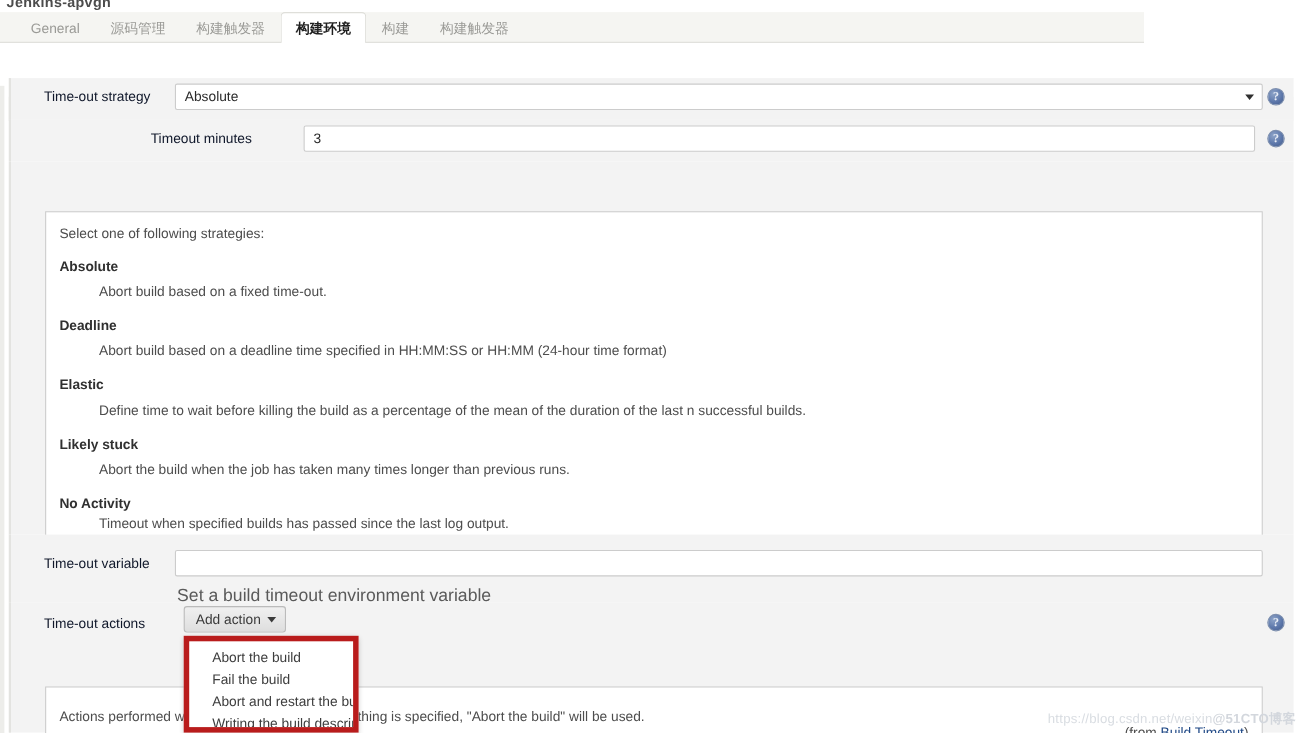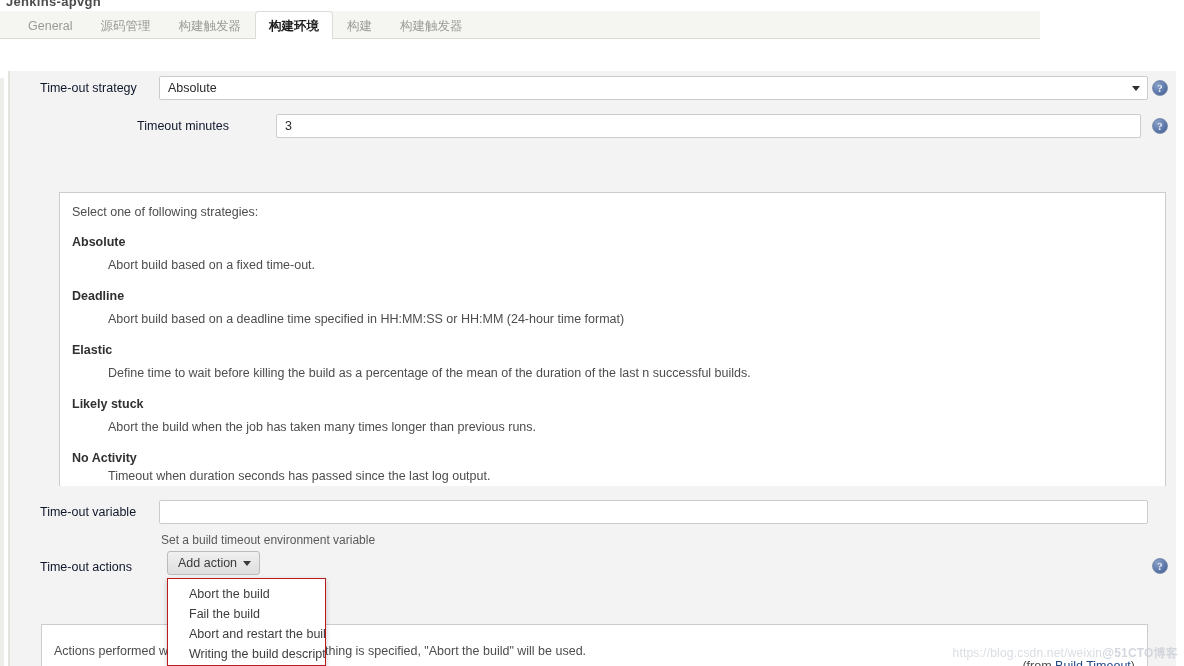"Select one of following strategies:" #desc-panel { left: 59px -> 41px }
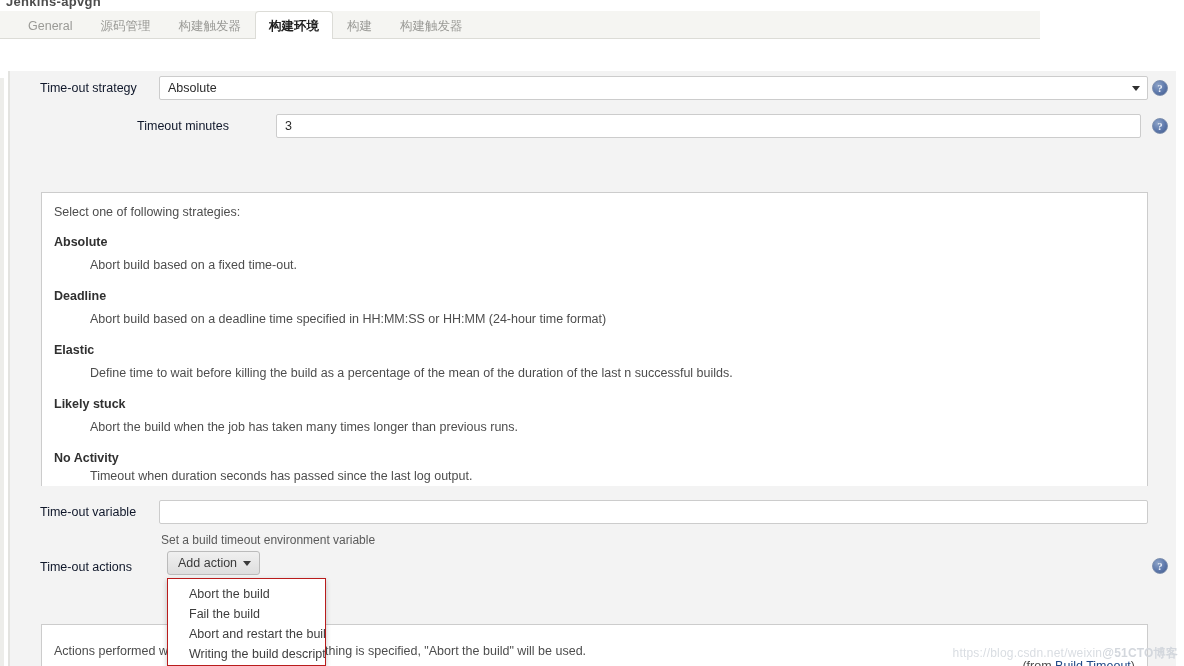"Timeout when duration seconds has" div.d { text: duration seconds -> specified builds }
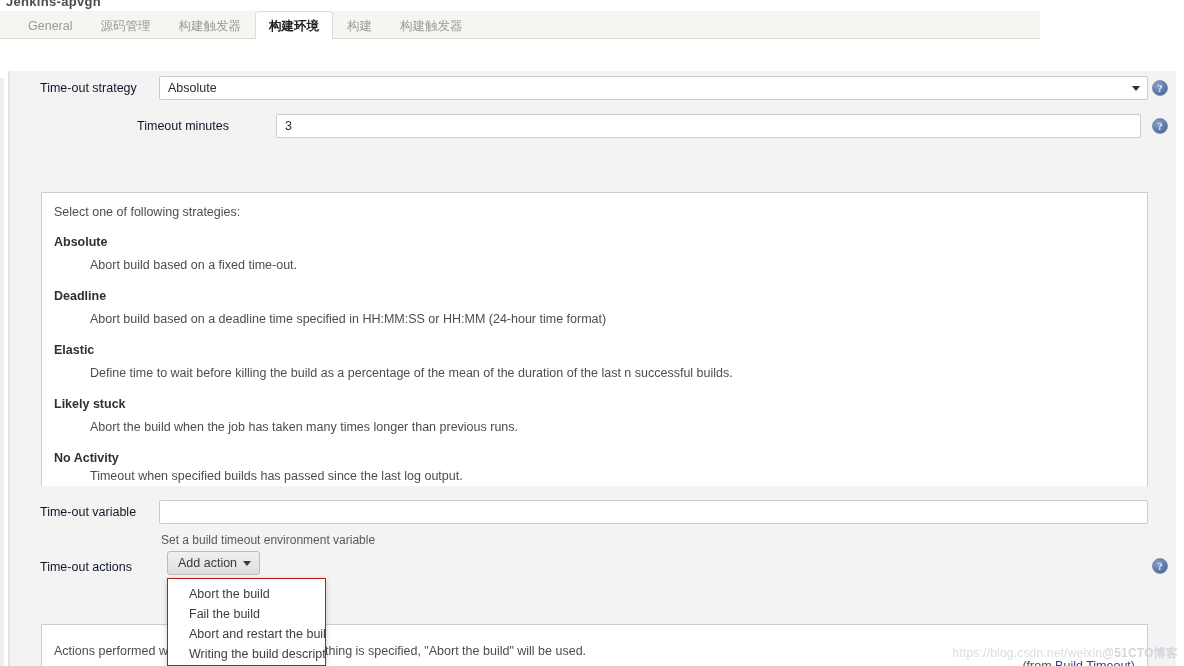"Set a build timeout environment" .help-text { font-size: 12px -> 16px }
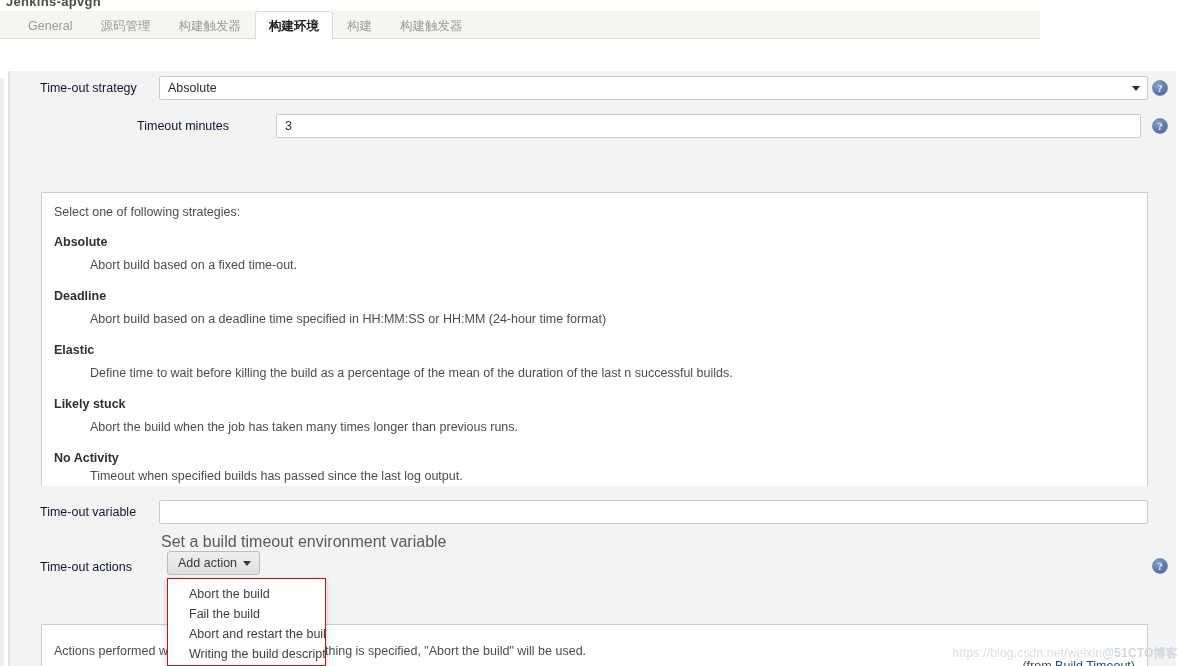"Abort the build" #dropdown-menu { border: 1px solid #b91c1c -> 5px solid #b91c1c }
